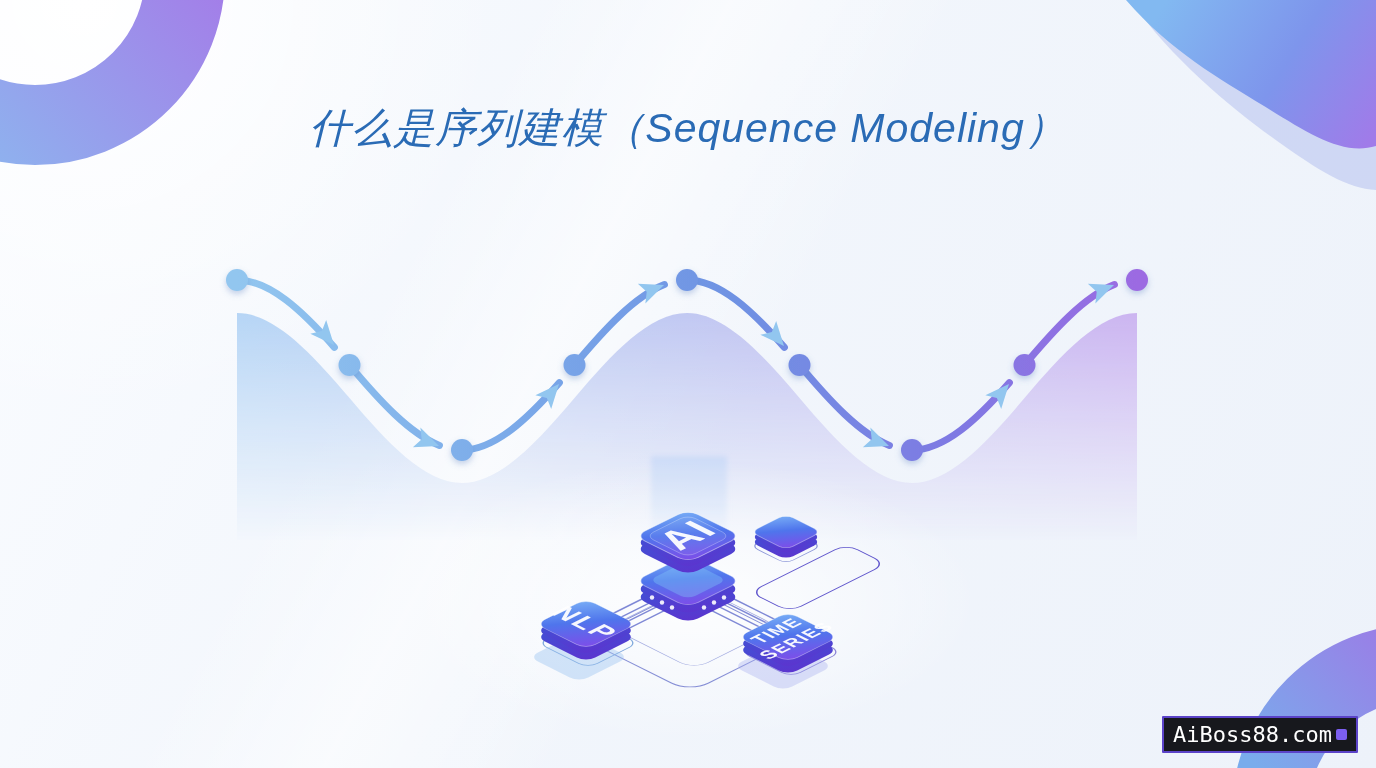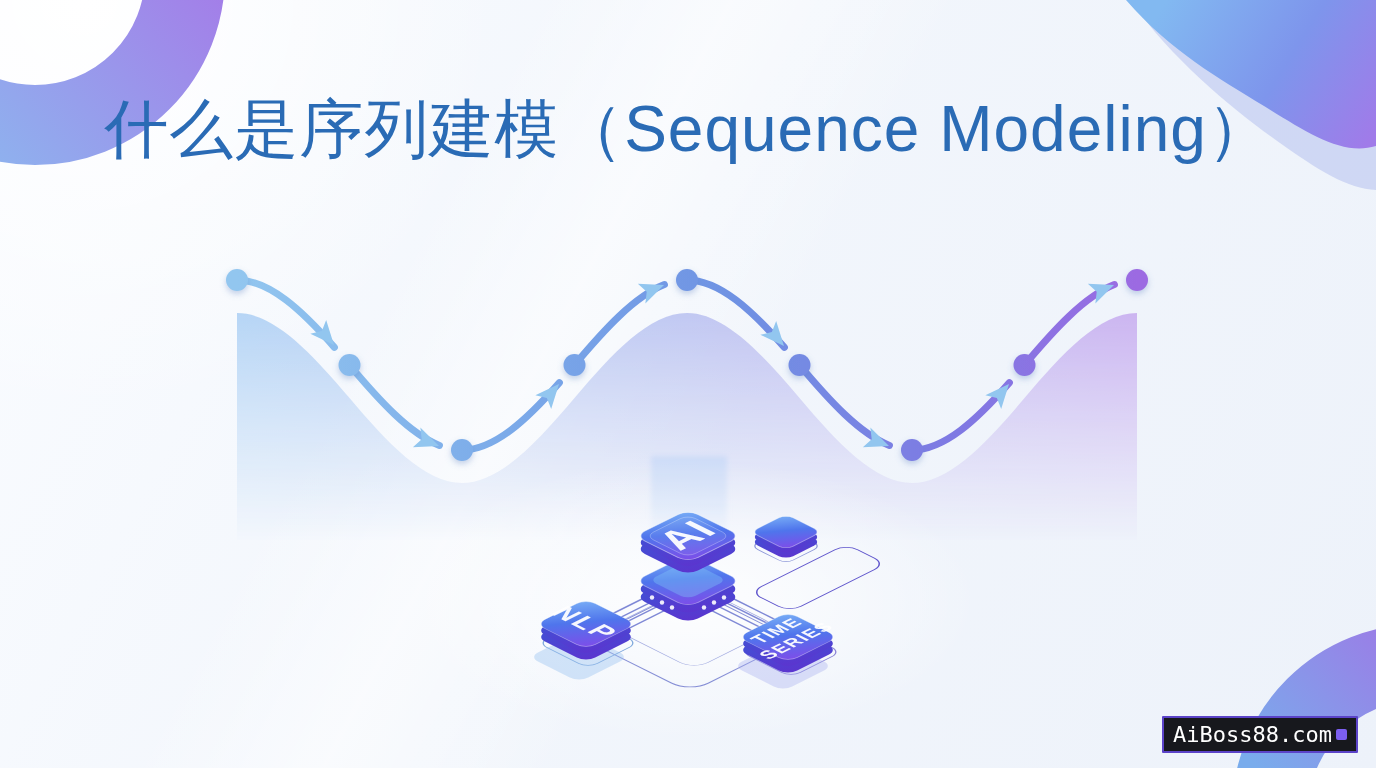"什么是序列建模（Sequence Modeling）" .title { font-size: 64px -> 41px; font-style: none -> italic; margin: 0 -> 12px }
